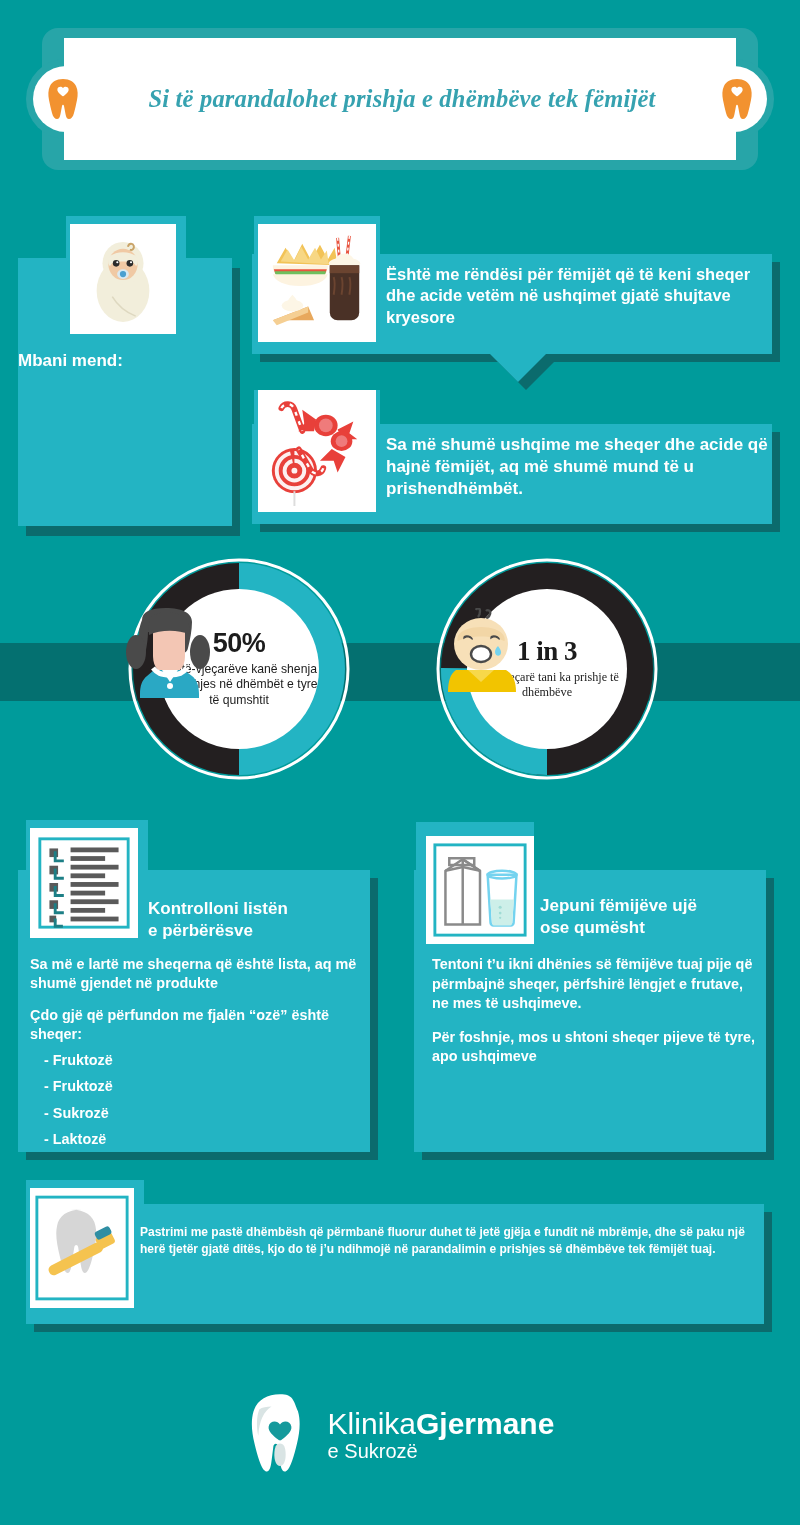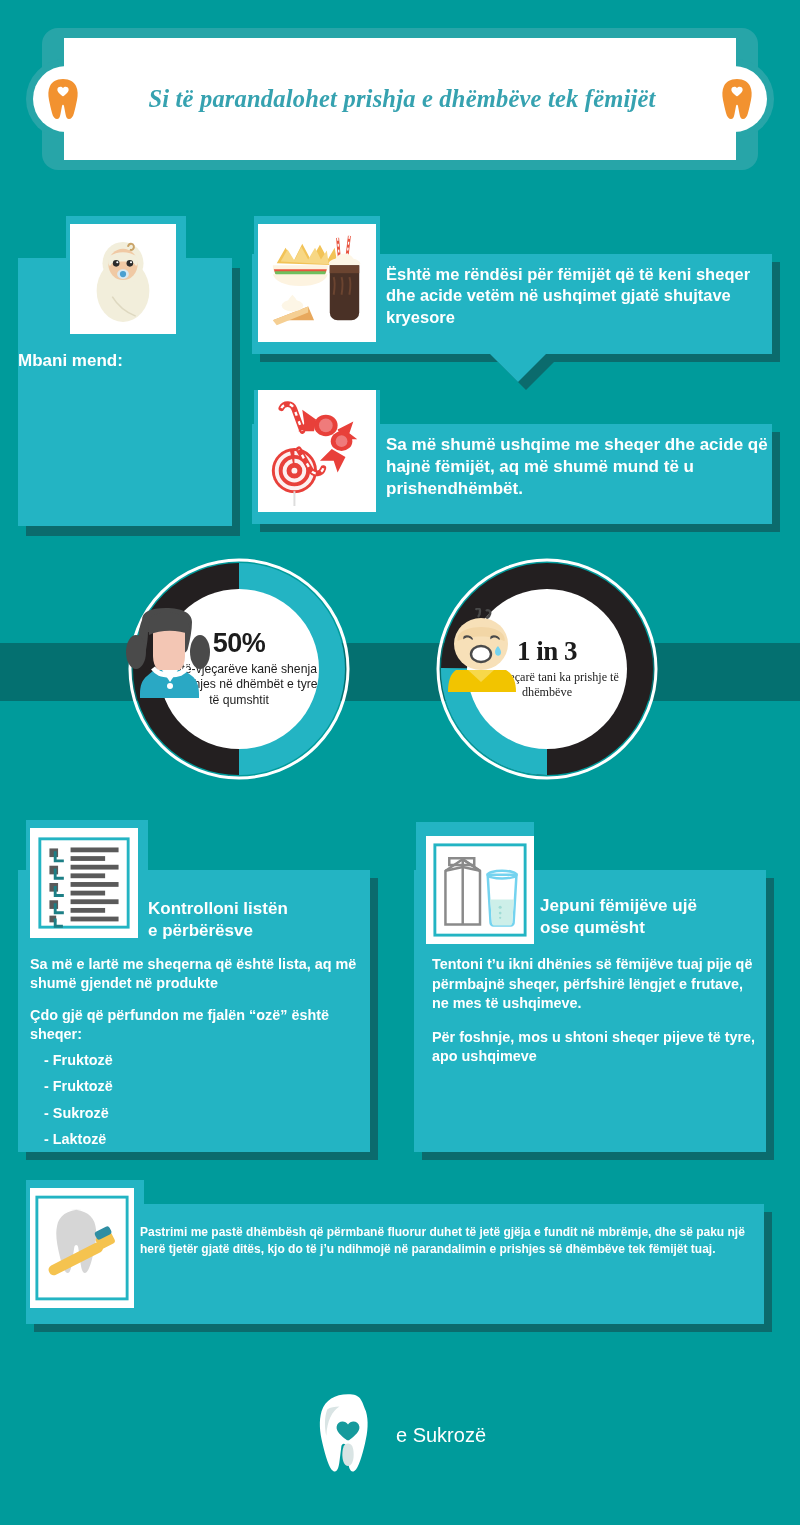"KlinikaGjermane" div { html: none -> <div> <span>Klinika</span><span>Gjermane</span> </div> }
